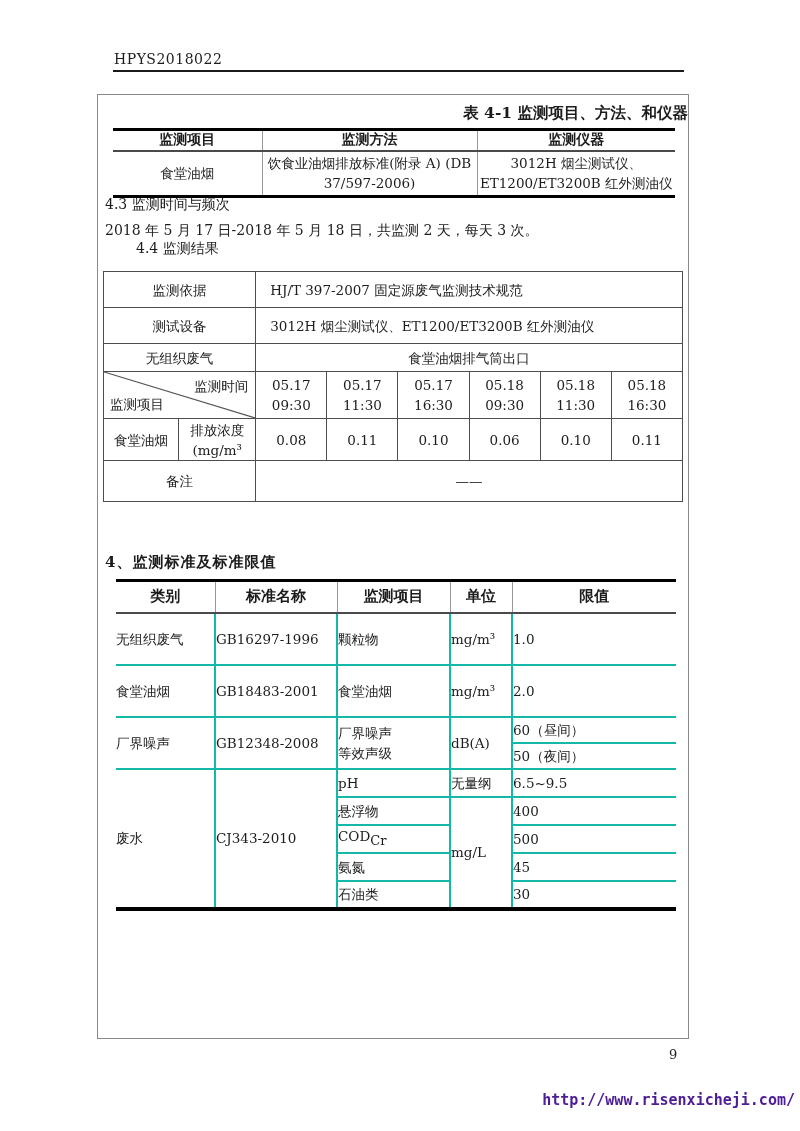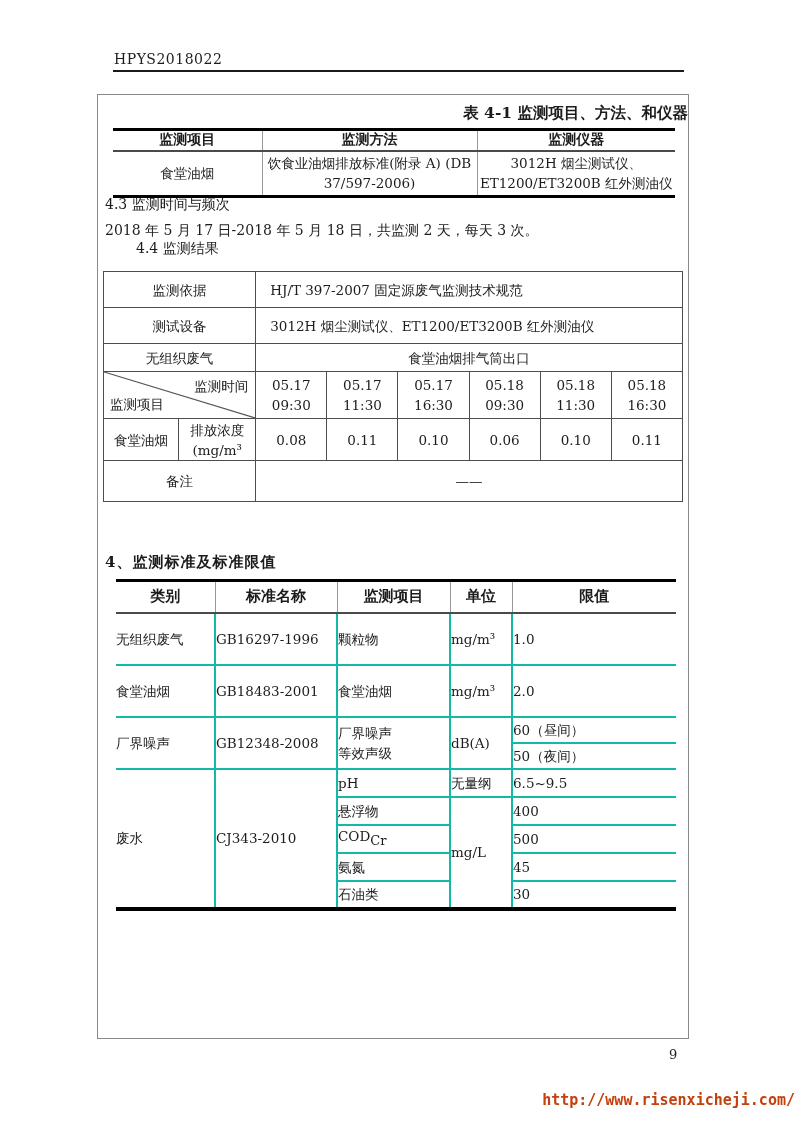"http://www.risenxicheji.com/" .watermark { color: #c2410c -> #4c1d95 }
